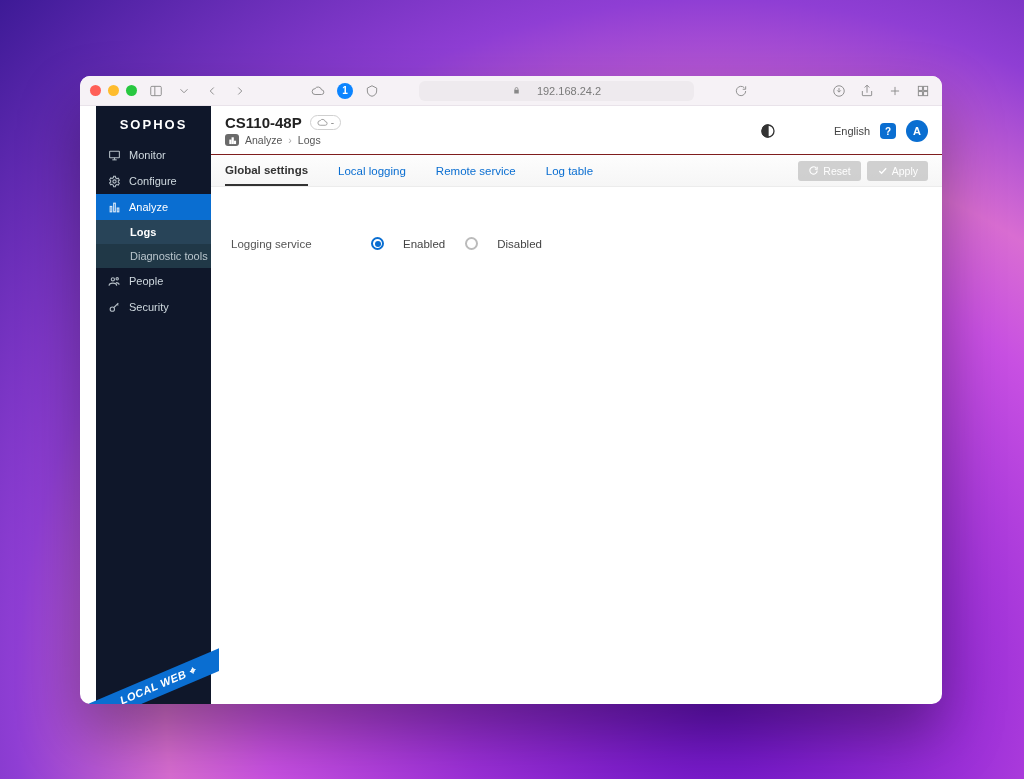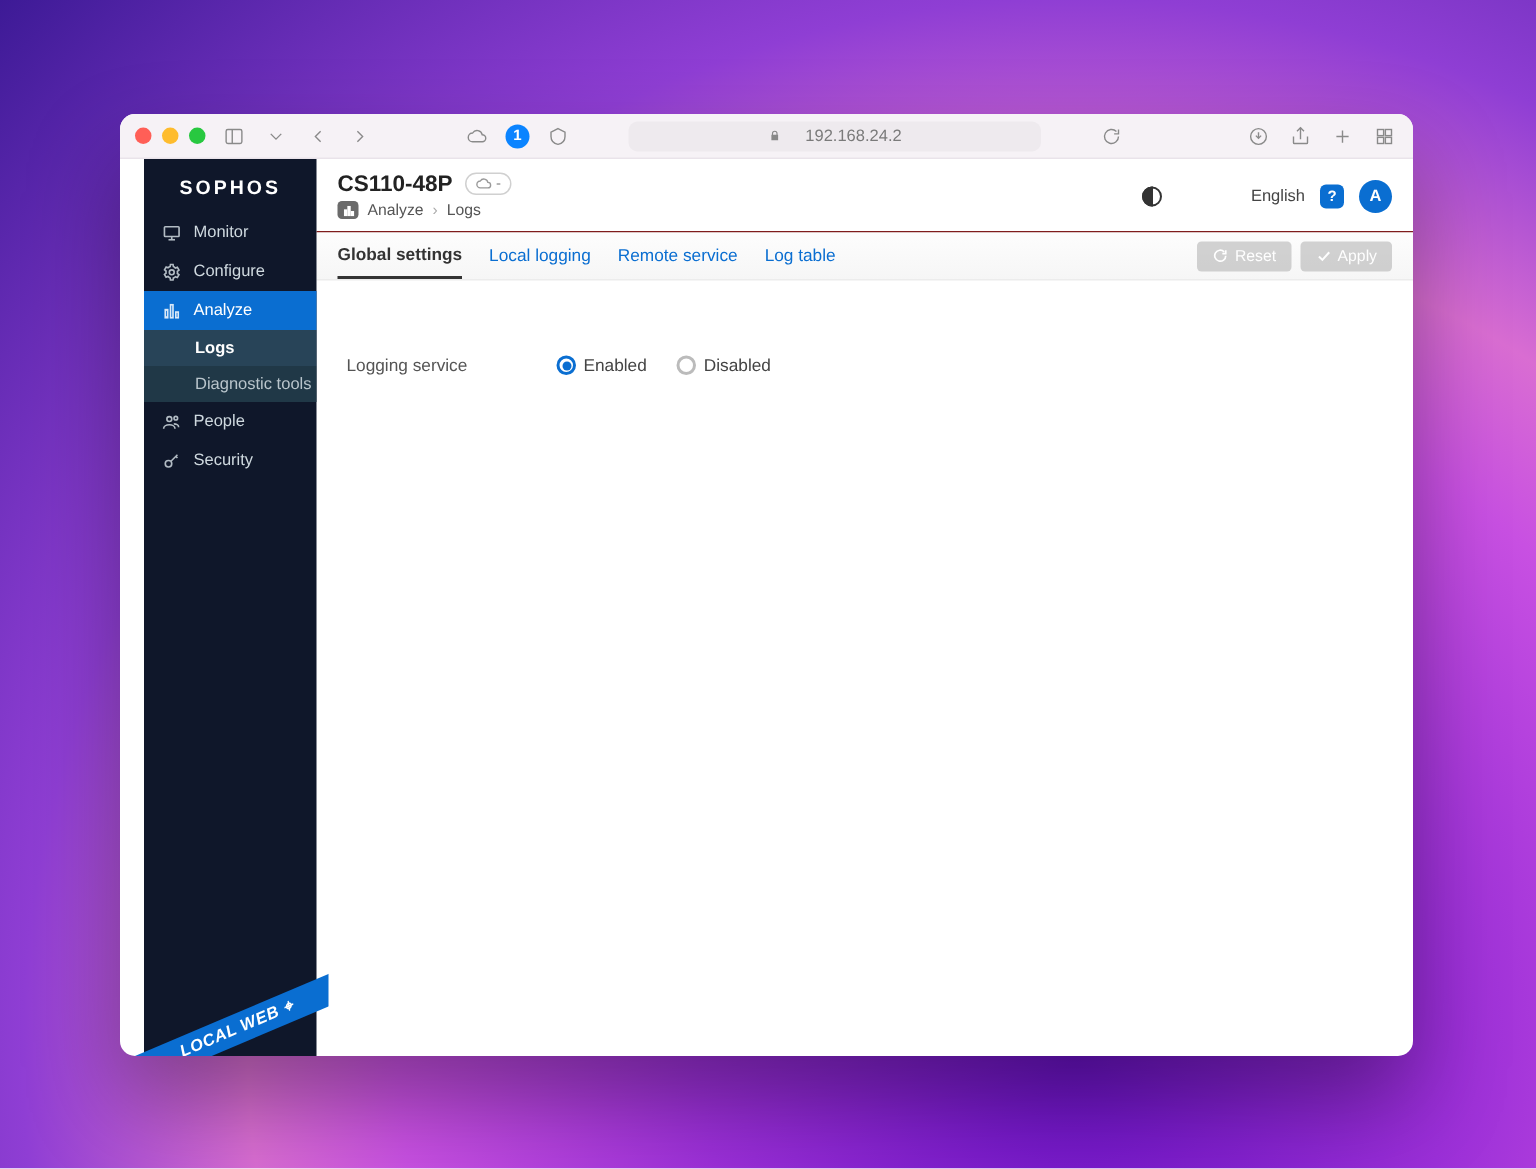"Global settings" .tabbar { gap: 18px -> 30px }
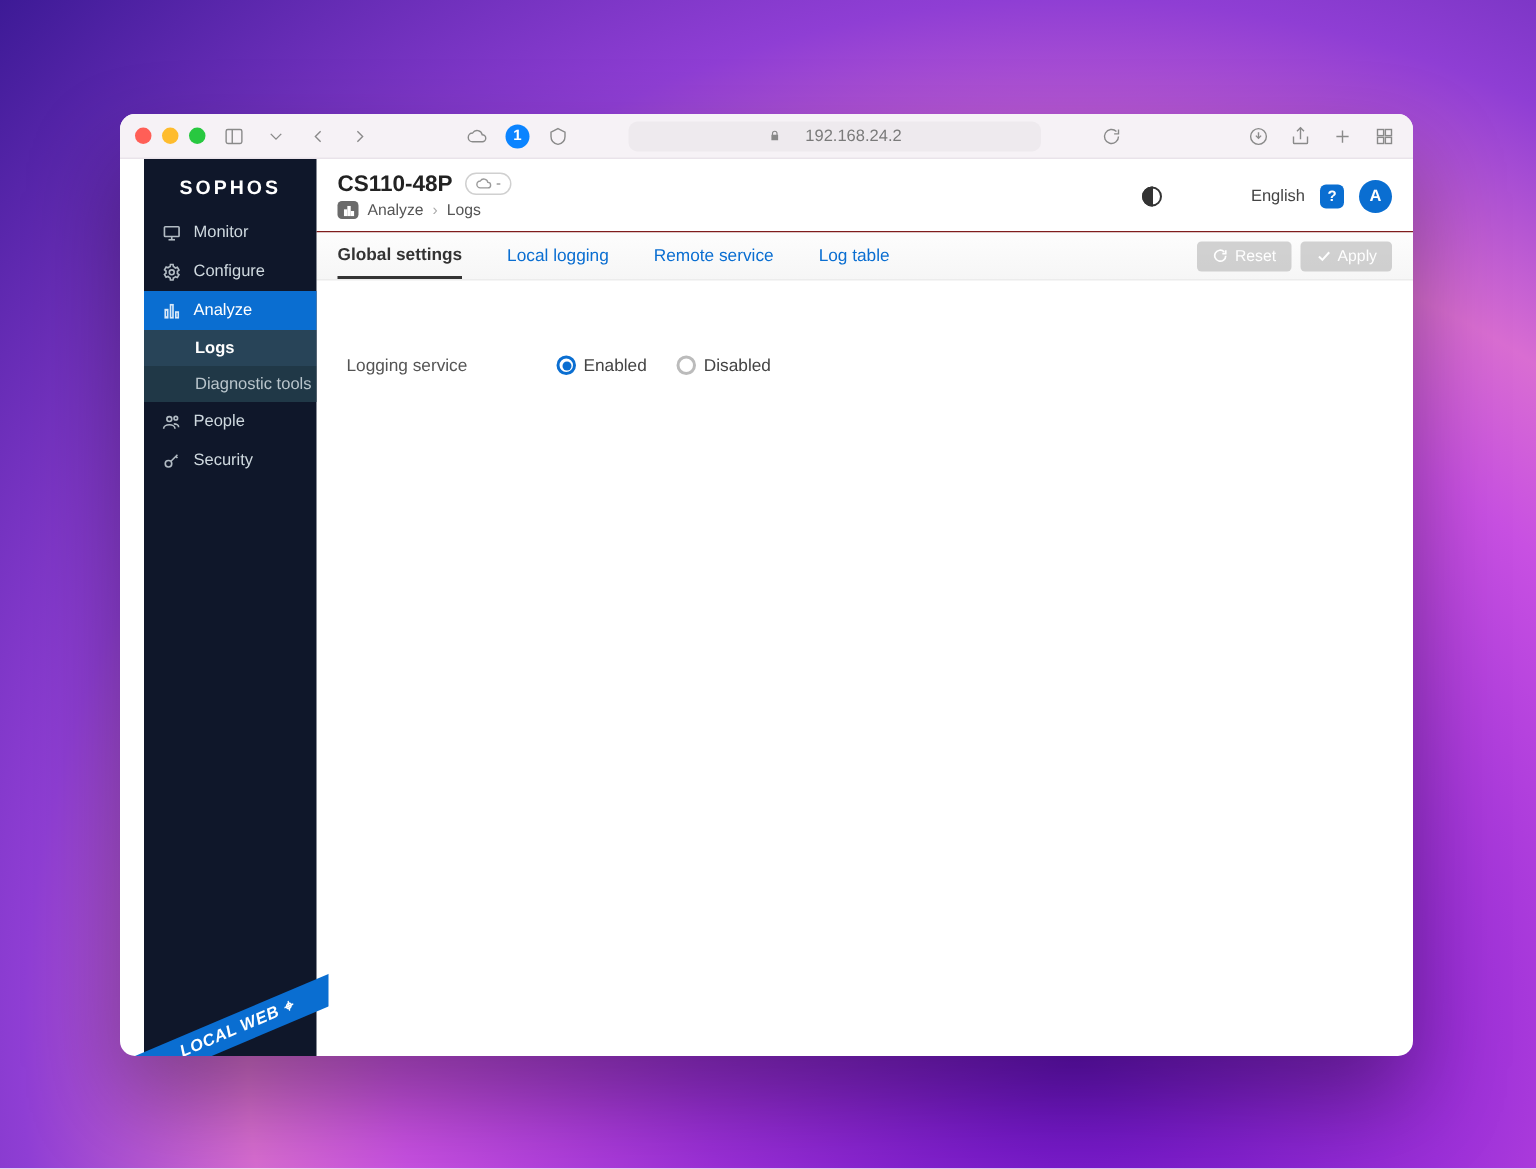"Enabled" .radio { gap: 5px -> 19px }
